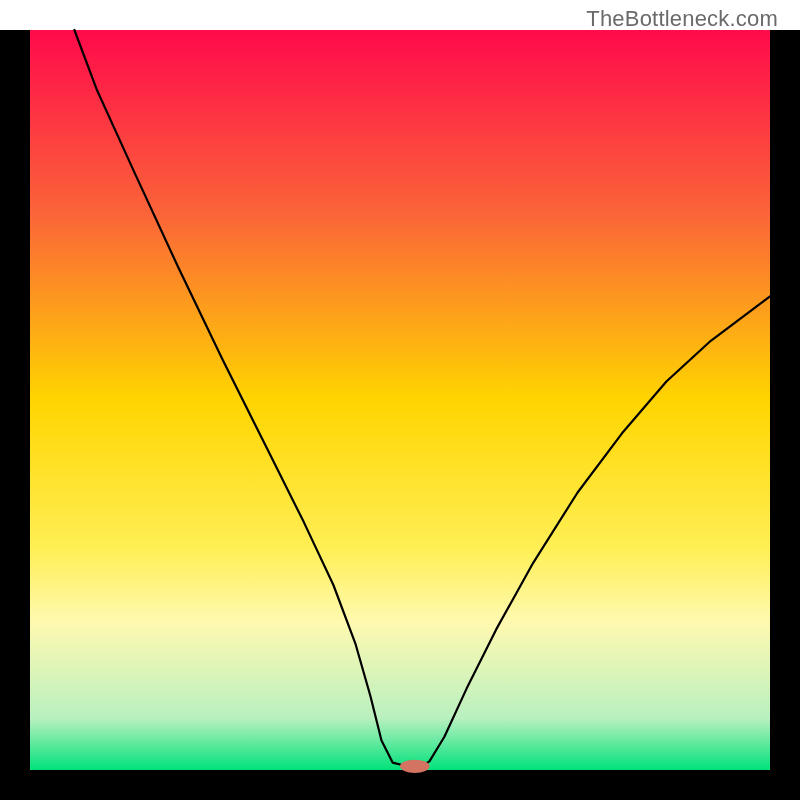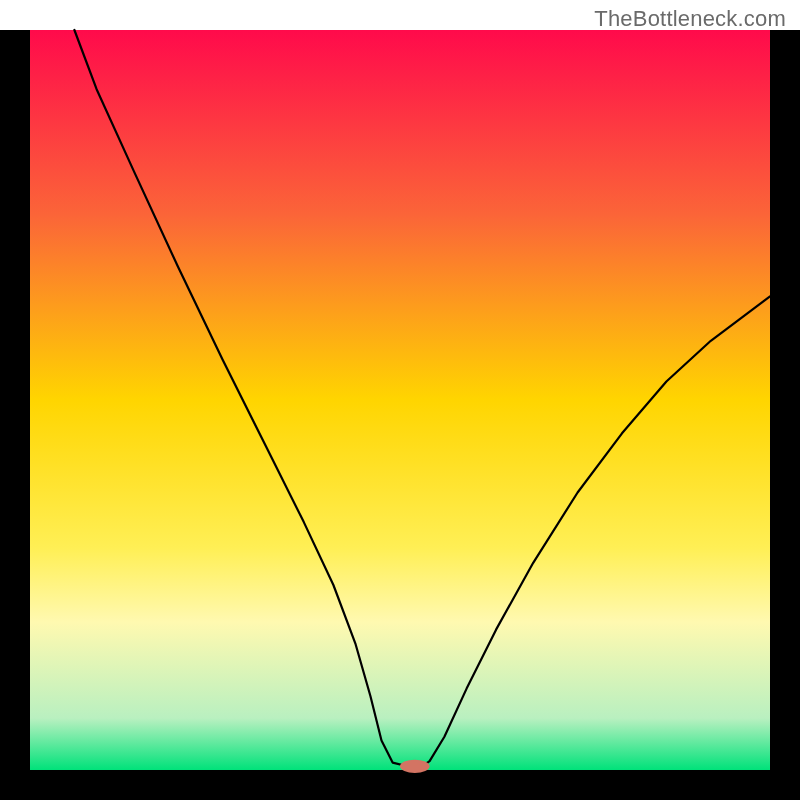"TheBottleneck.com" .watermark { right: 14px -> 22px }
